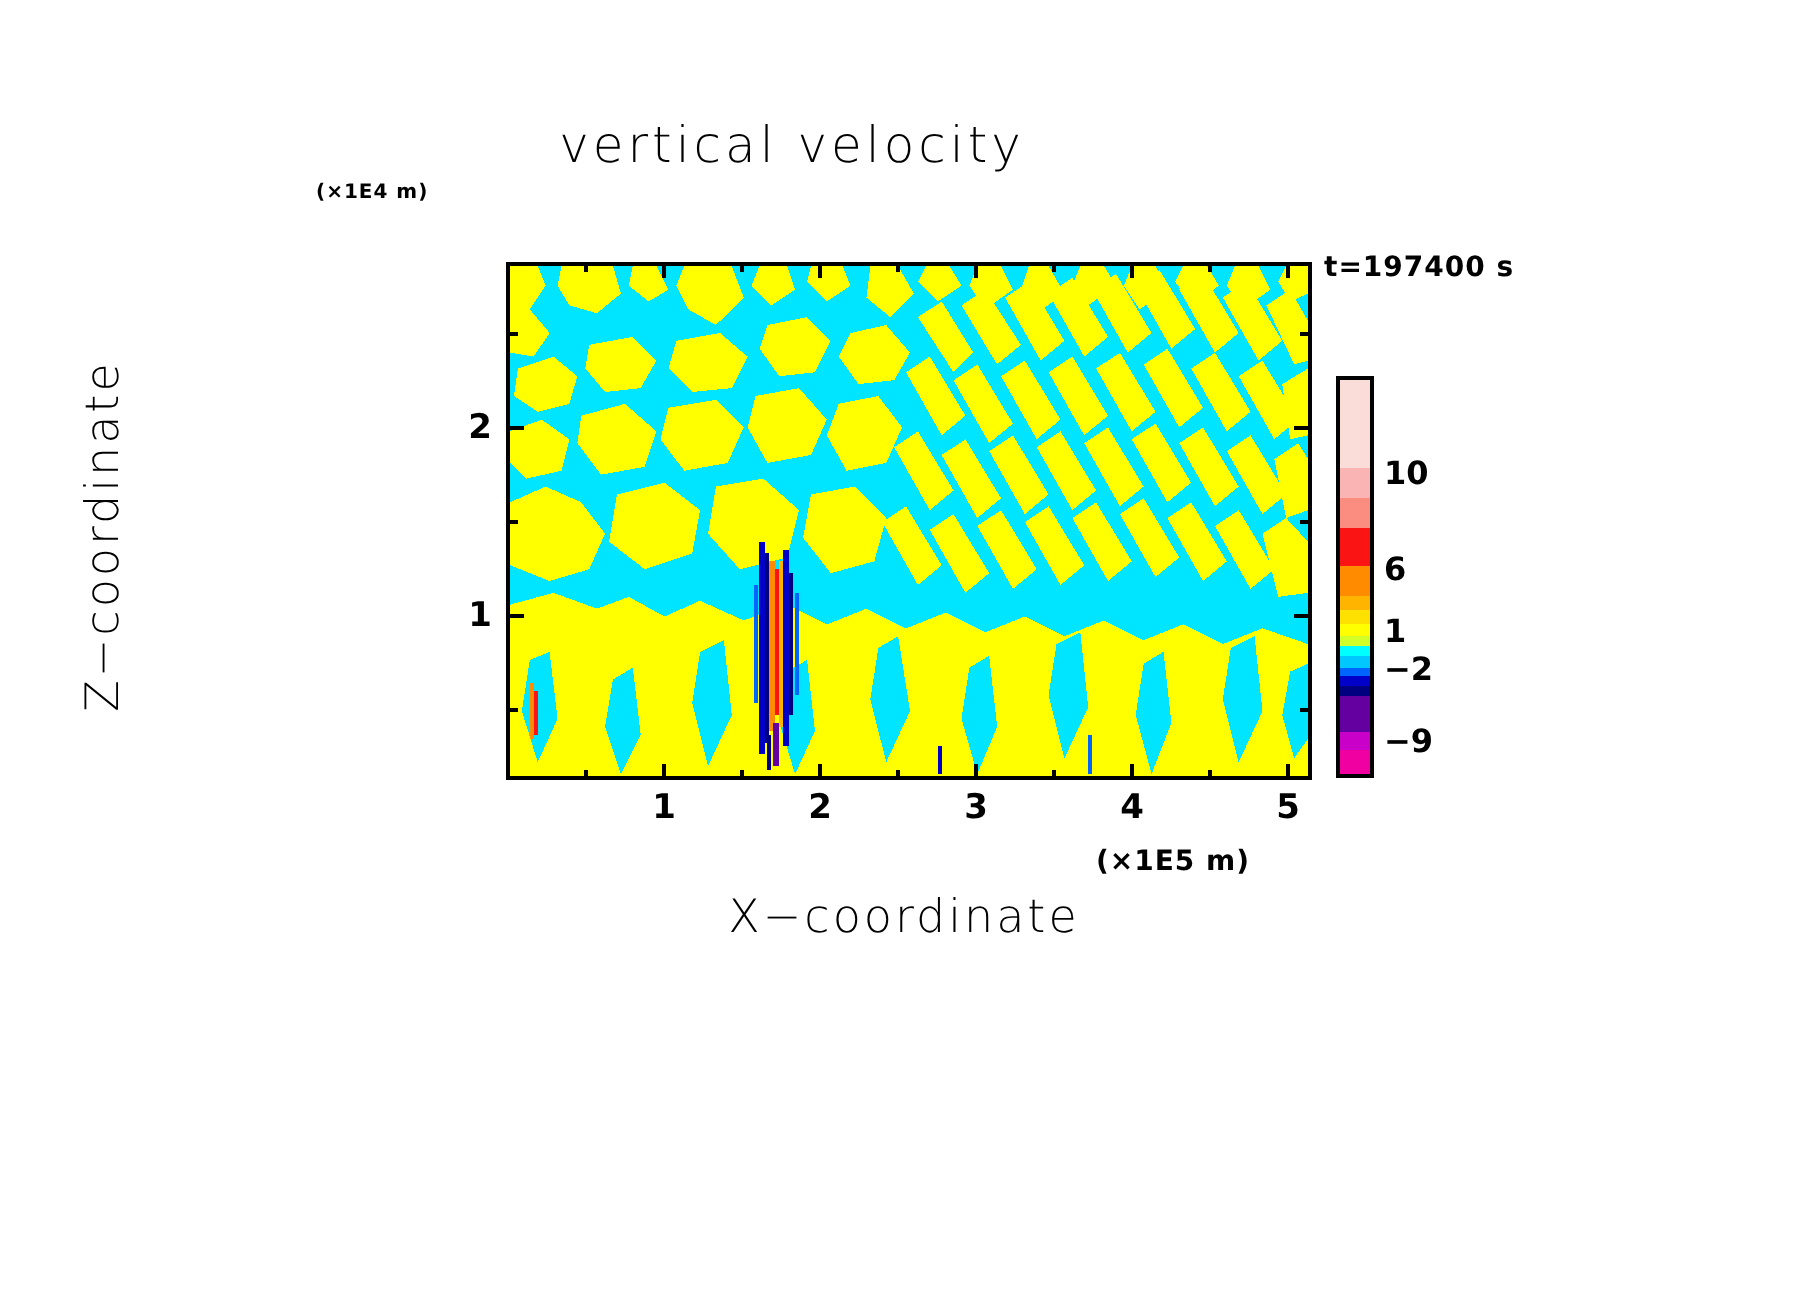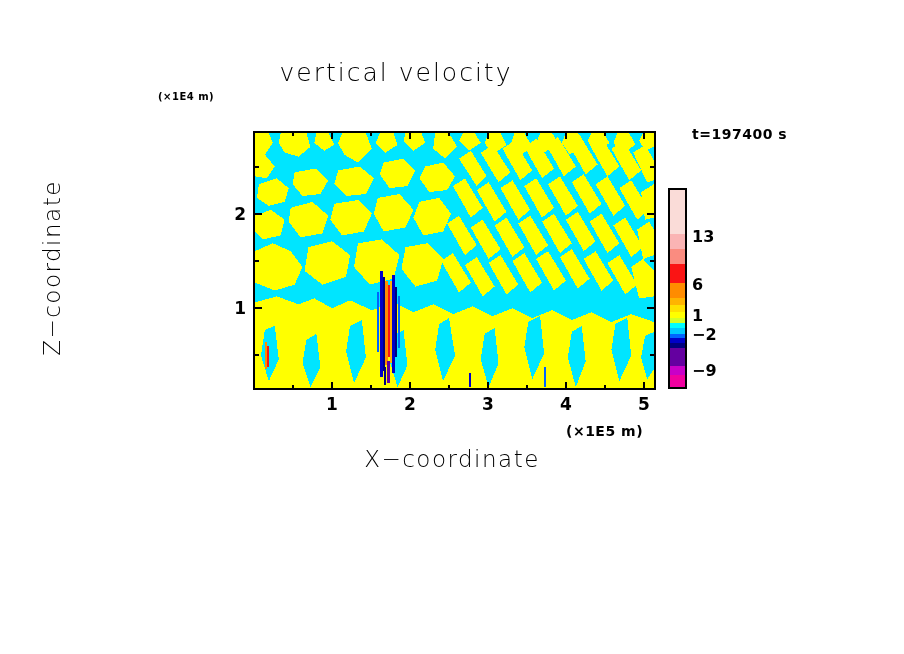"t=197400 s" #tstamp { left: 692px -> 662px }
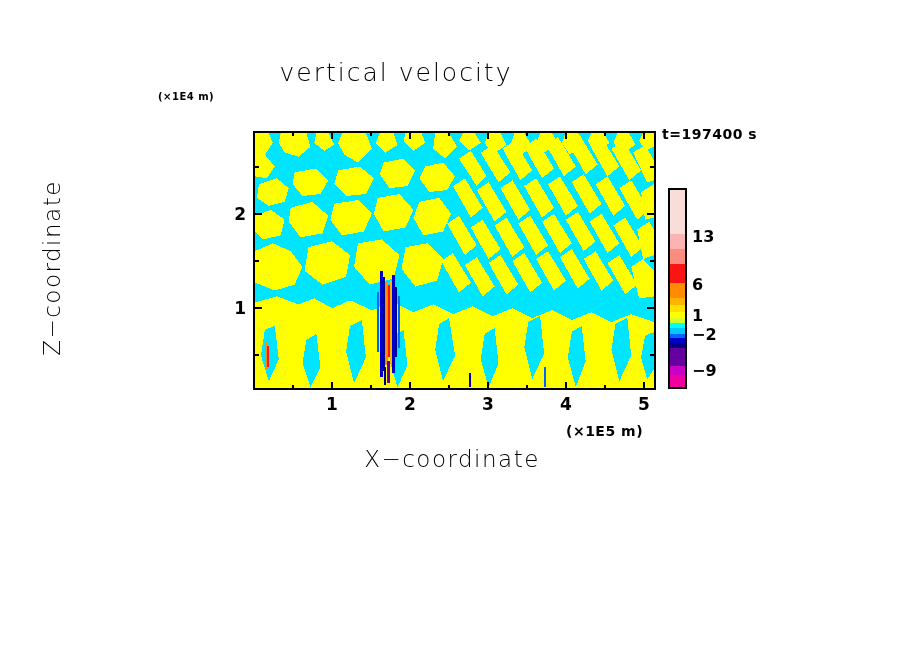"13" div.cblab { text: 13 -> 10 }
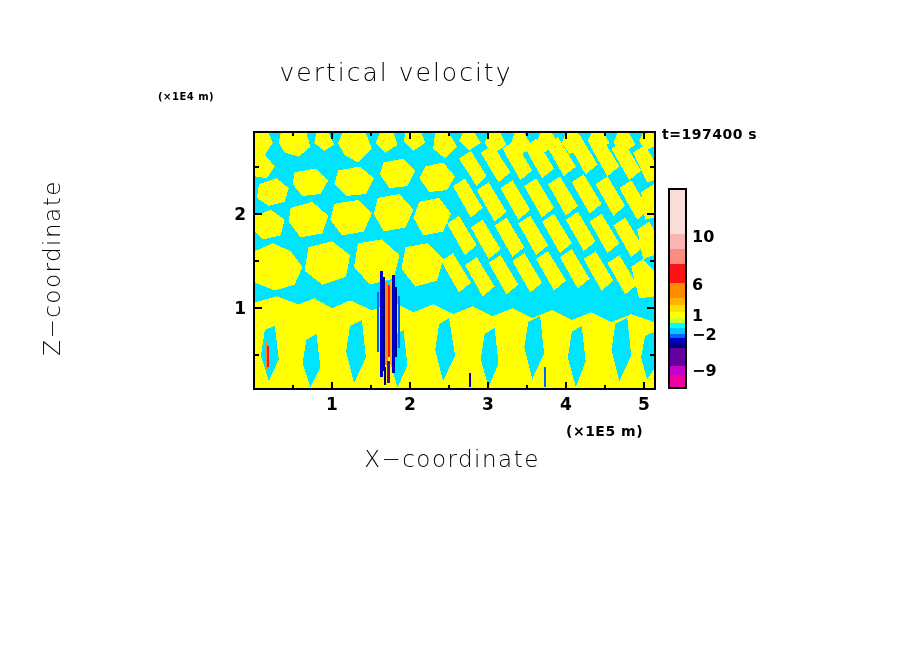"(×1E5 m)" #xunit { left: 566px -> 548px }
